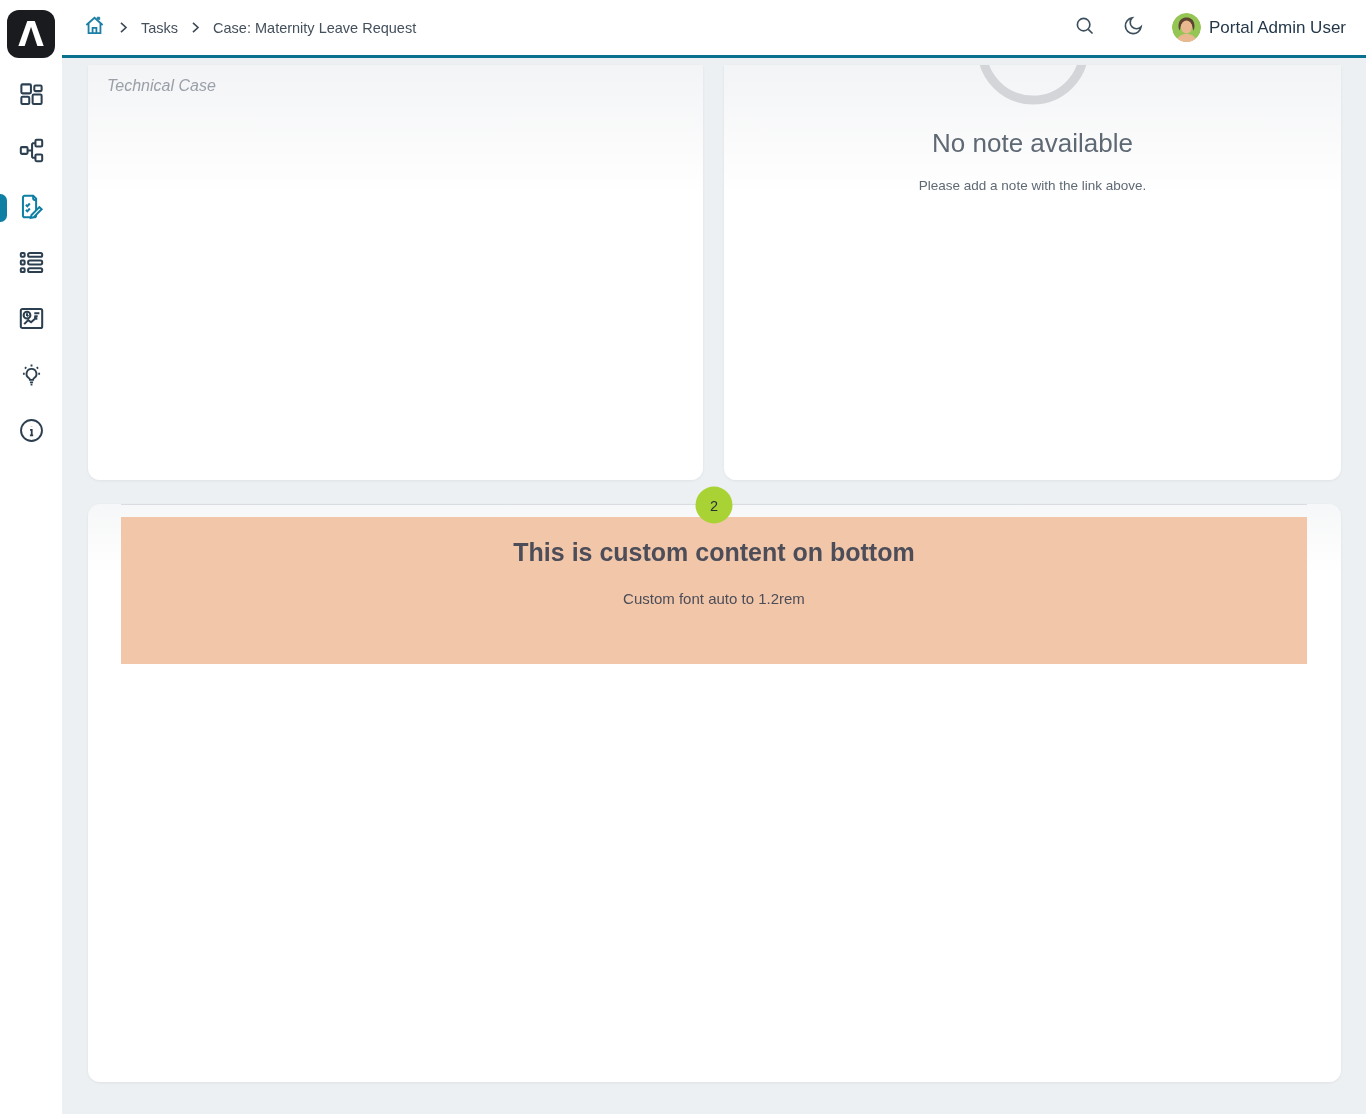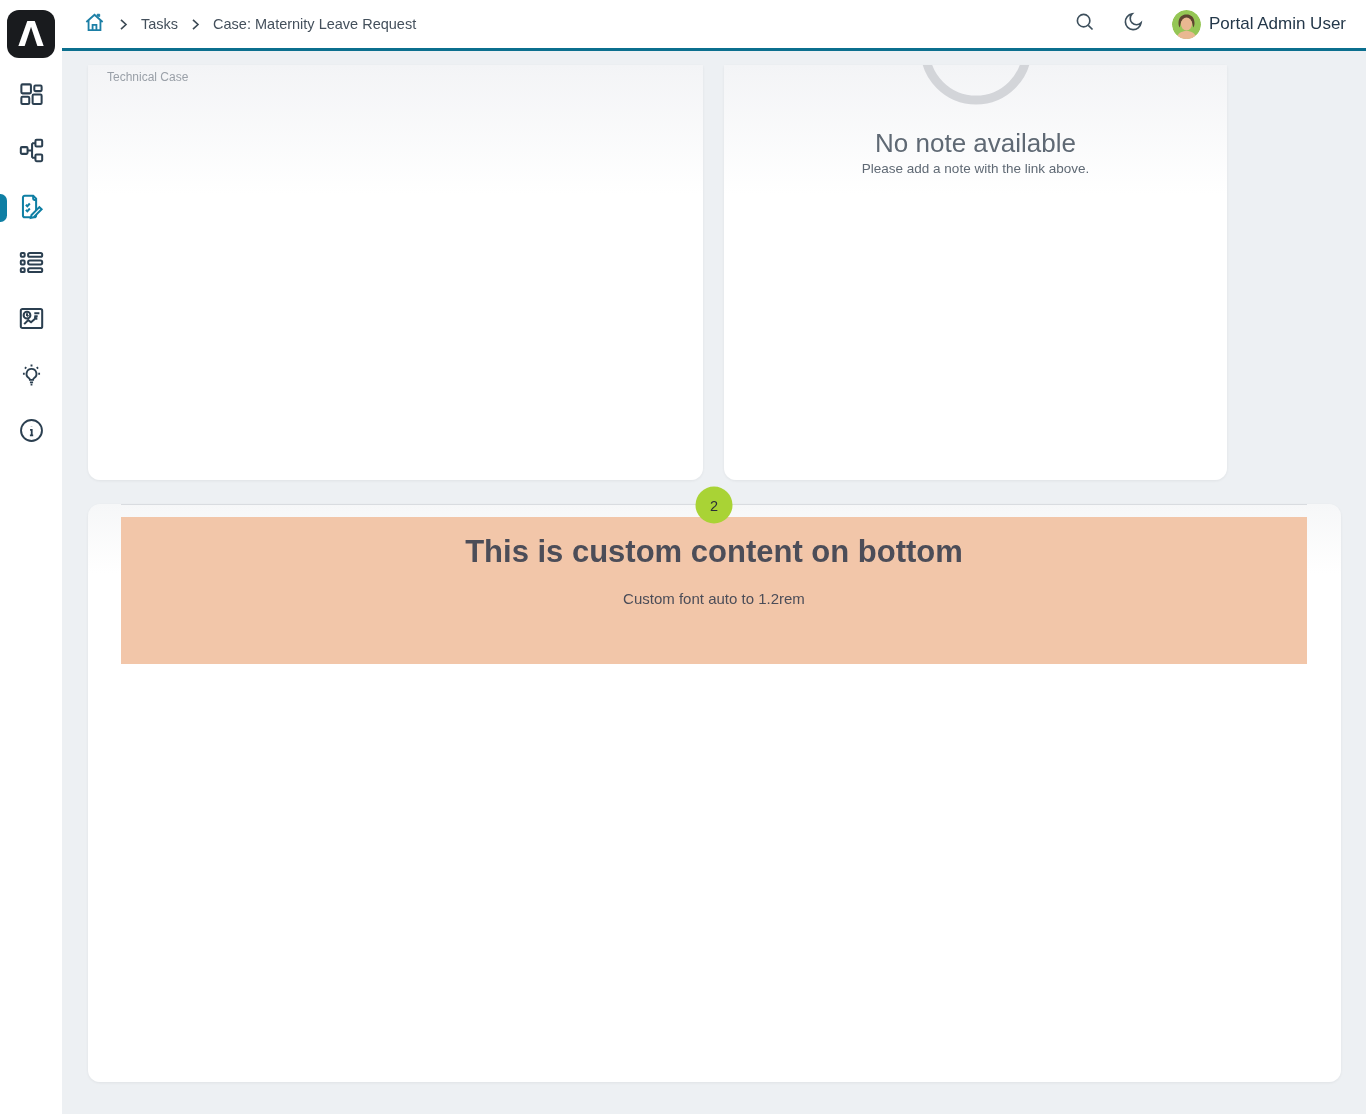"Tasks" .header { height: 51px -> 58px }
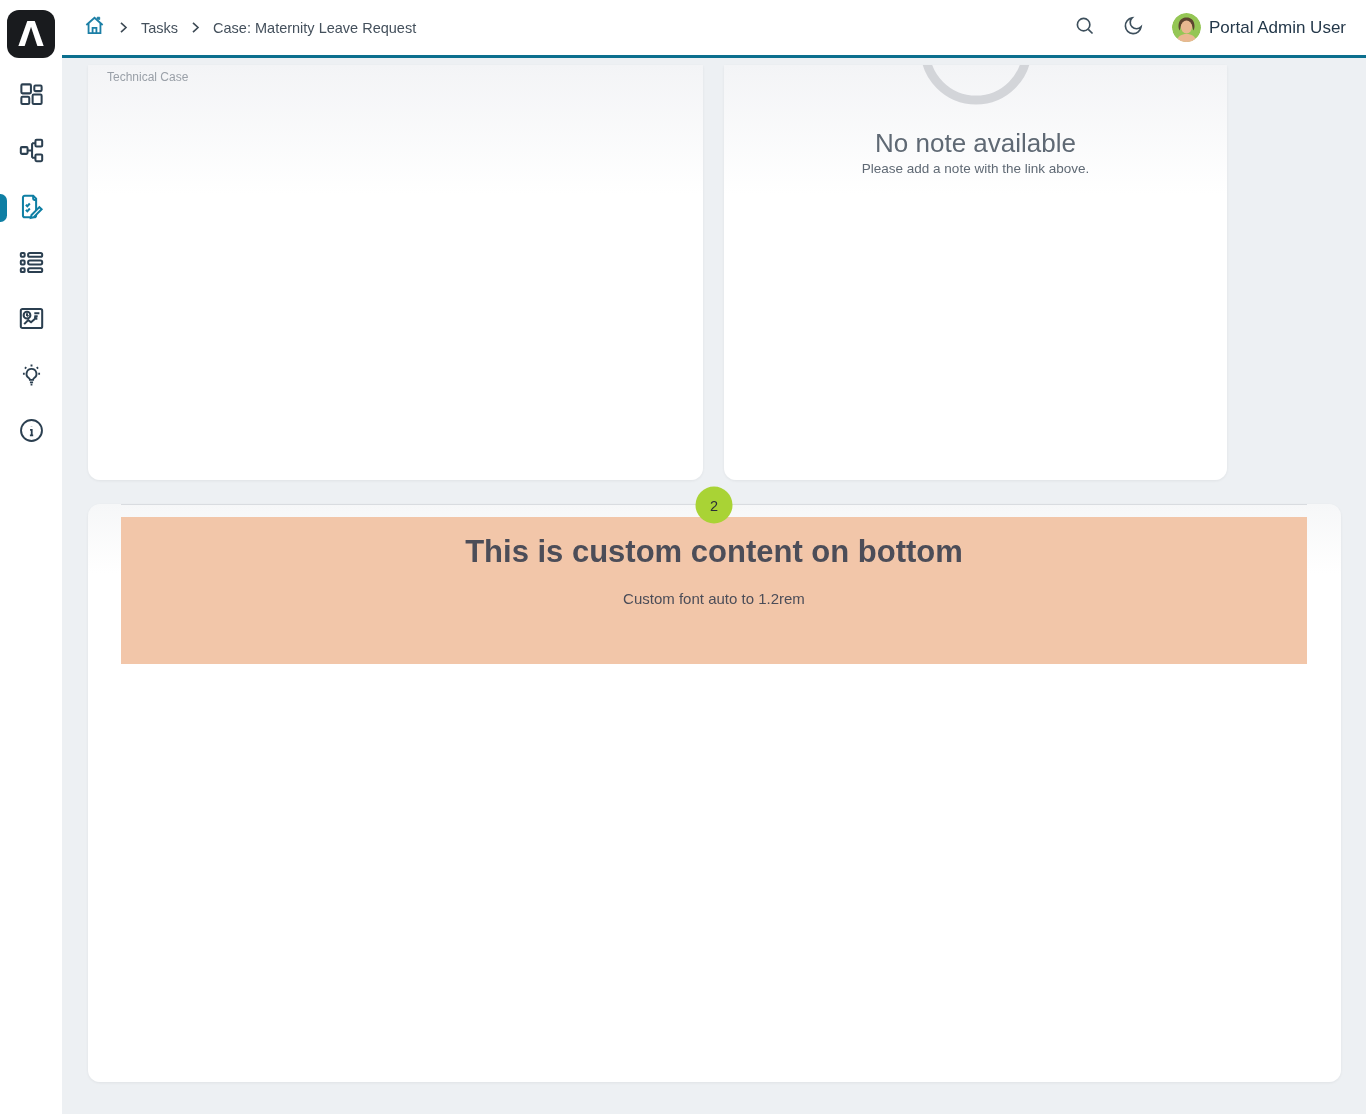"Technical Case" .field-label { font-size: 12px -> 16px; font-style: none -> italic; top: 5px -> 12px }
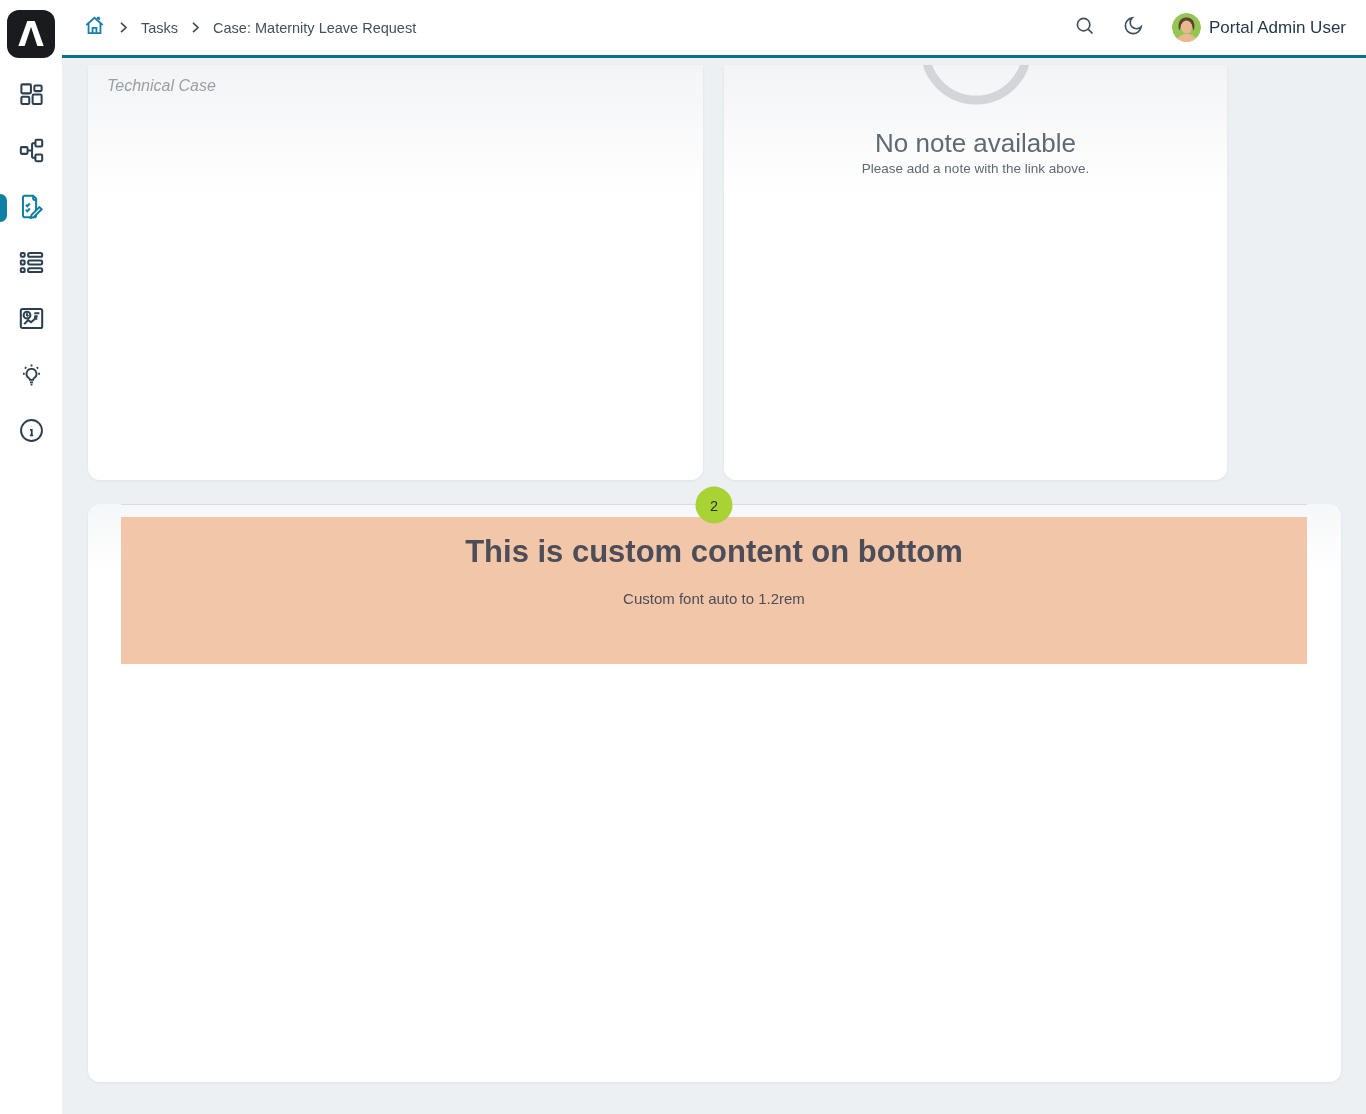"No note available" .card-right { width: 503px -> 617px }
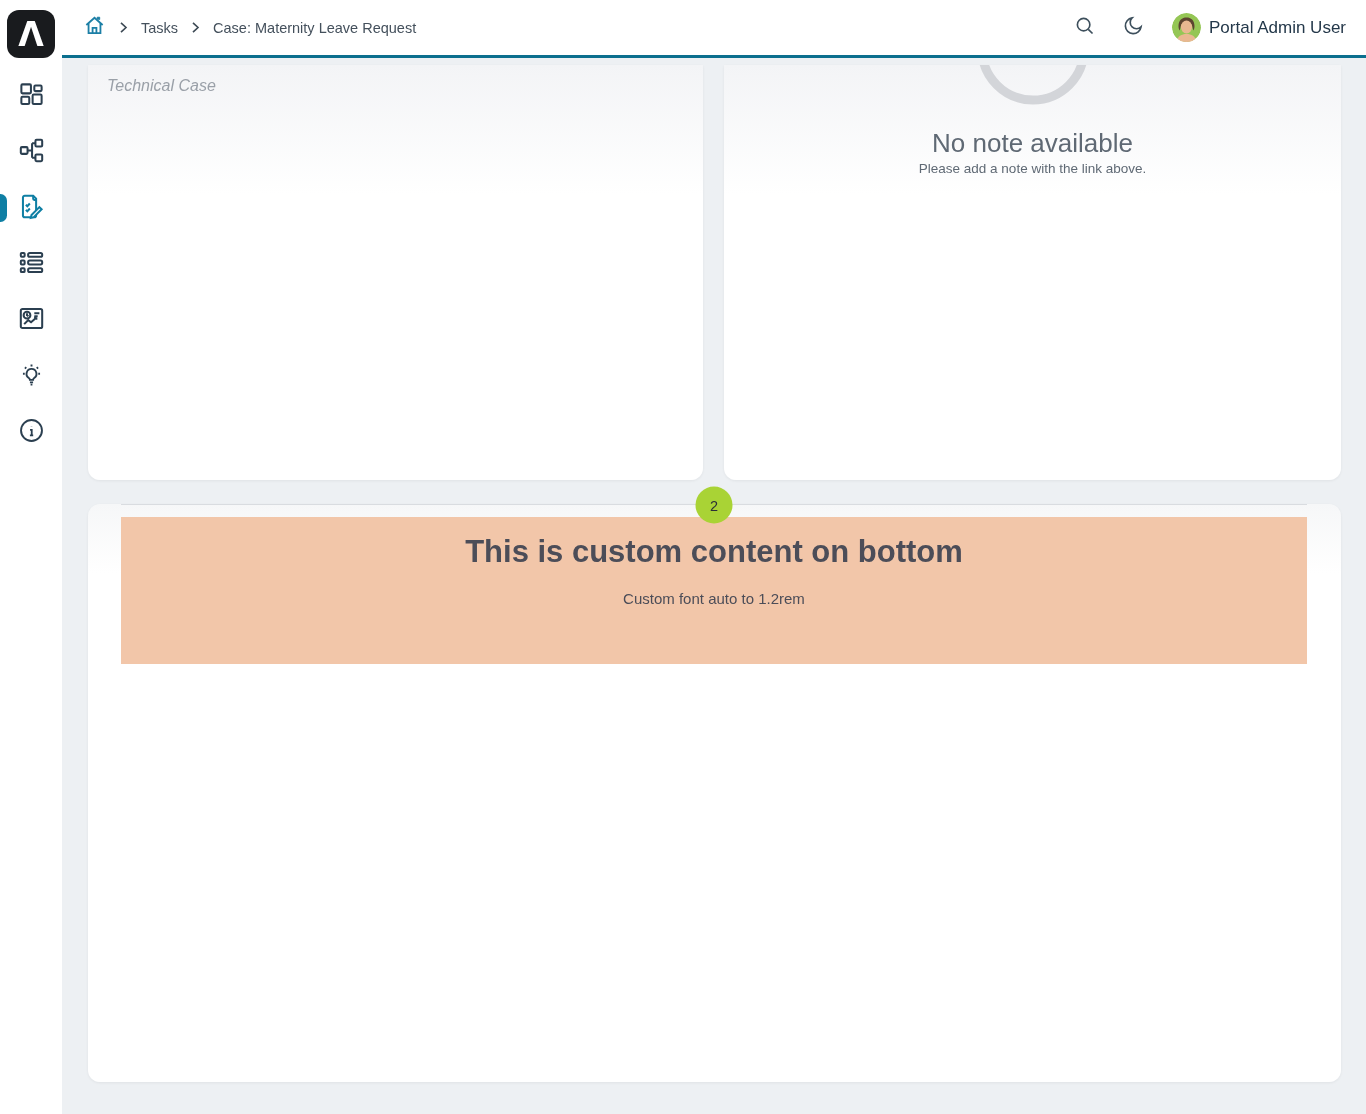"Please add a note with" .note-sub { margin-top: 1px -> 18px }
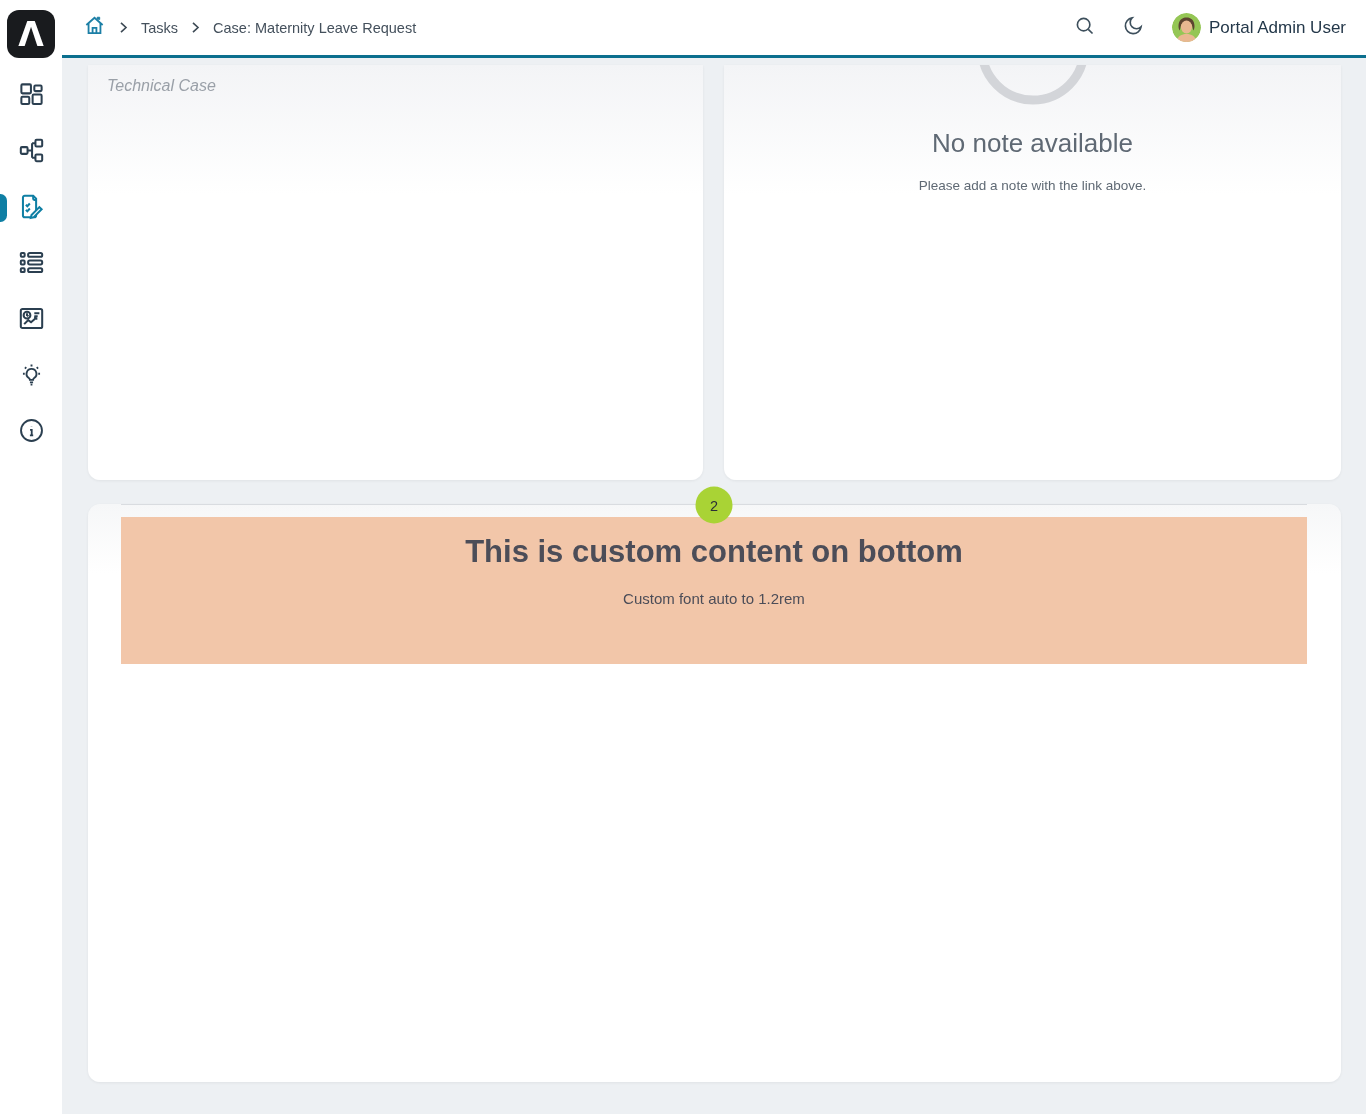"This is custom content on" .peach-heading { font-size: 31px -> 25px }
